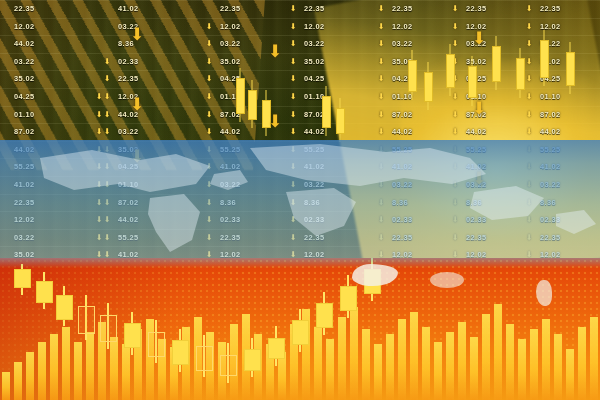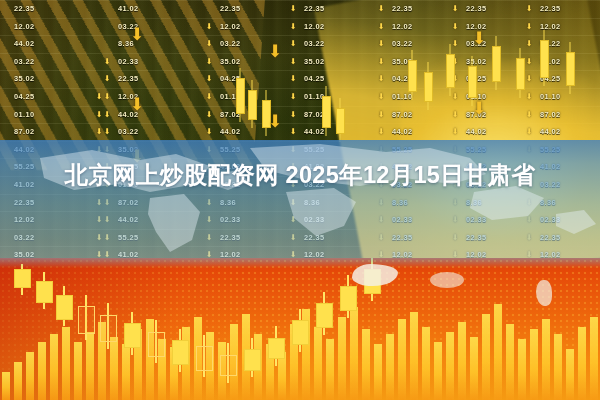"北京网上炒股配资网 2025年12月15日甘肃省" span.l { html: <span>北京网上炒股配资网 2025年12月15日甘肃省</span> -> none }
